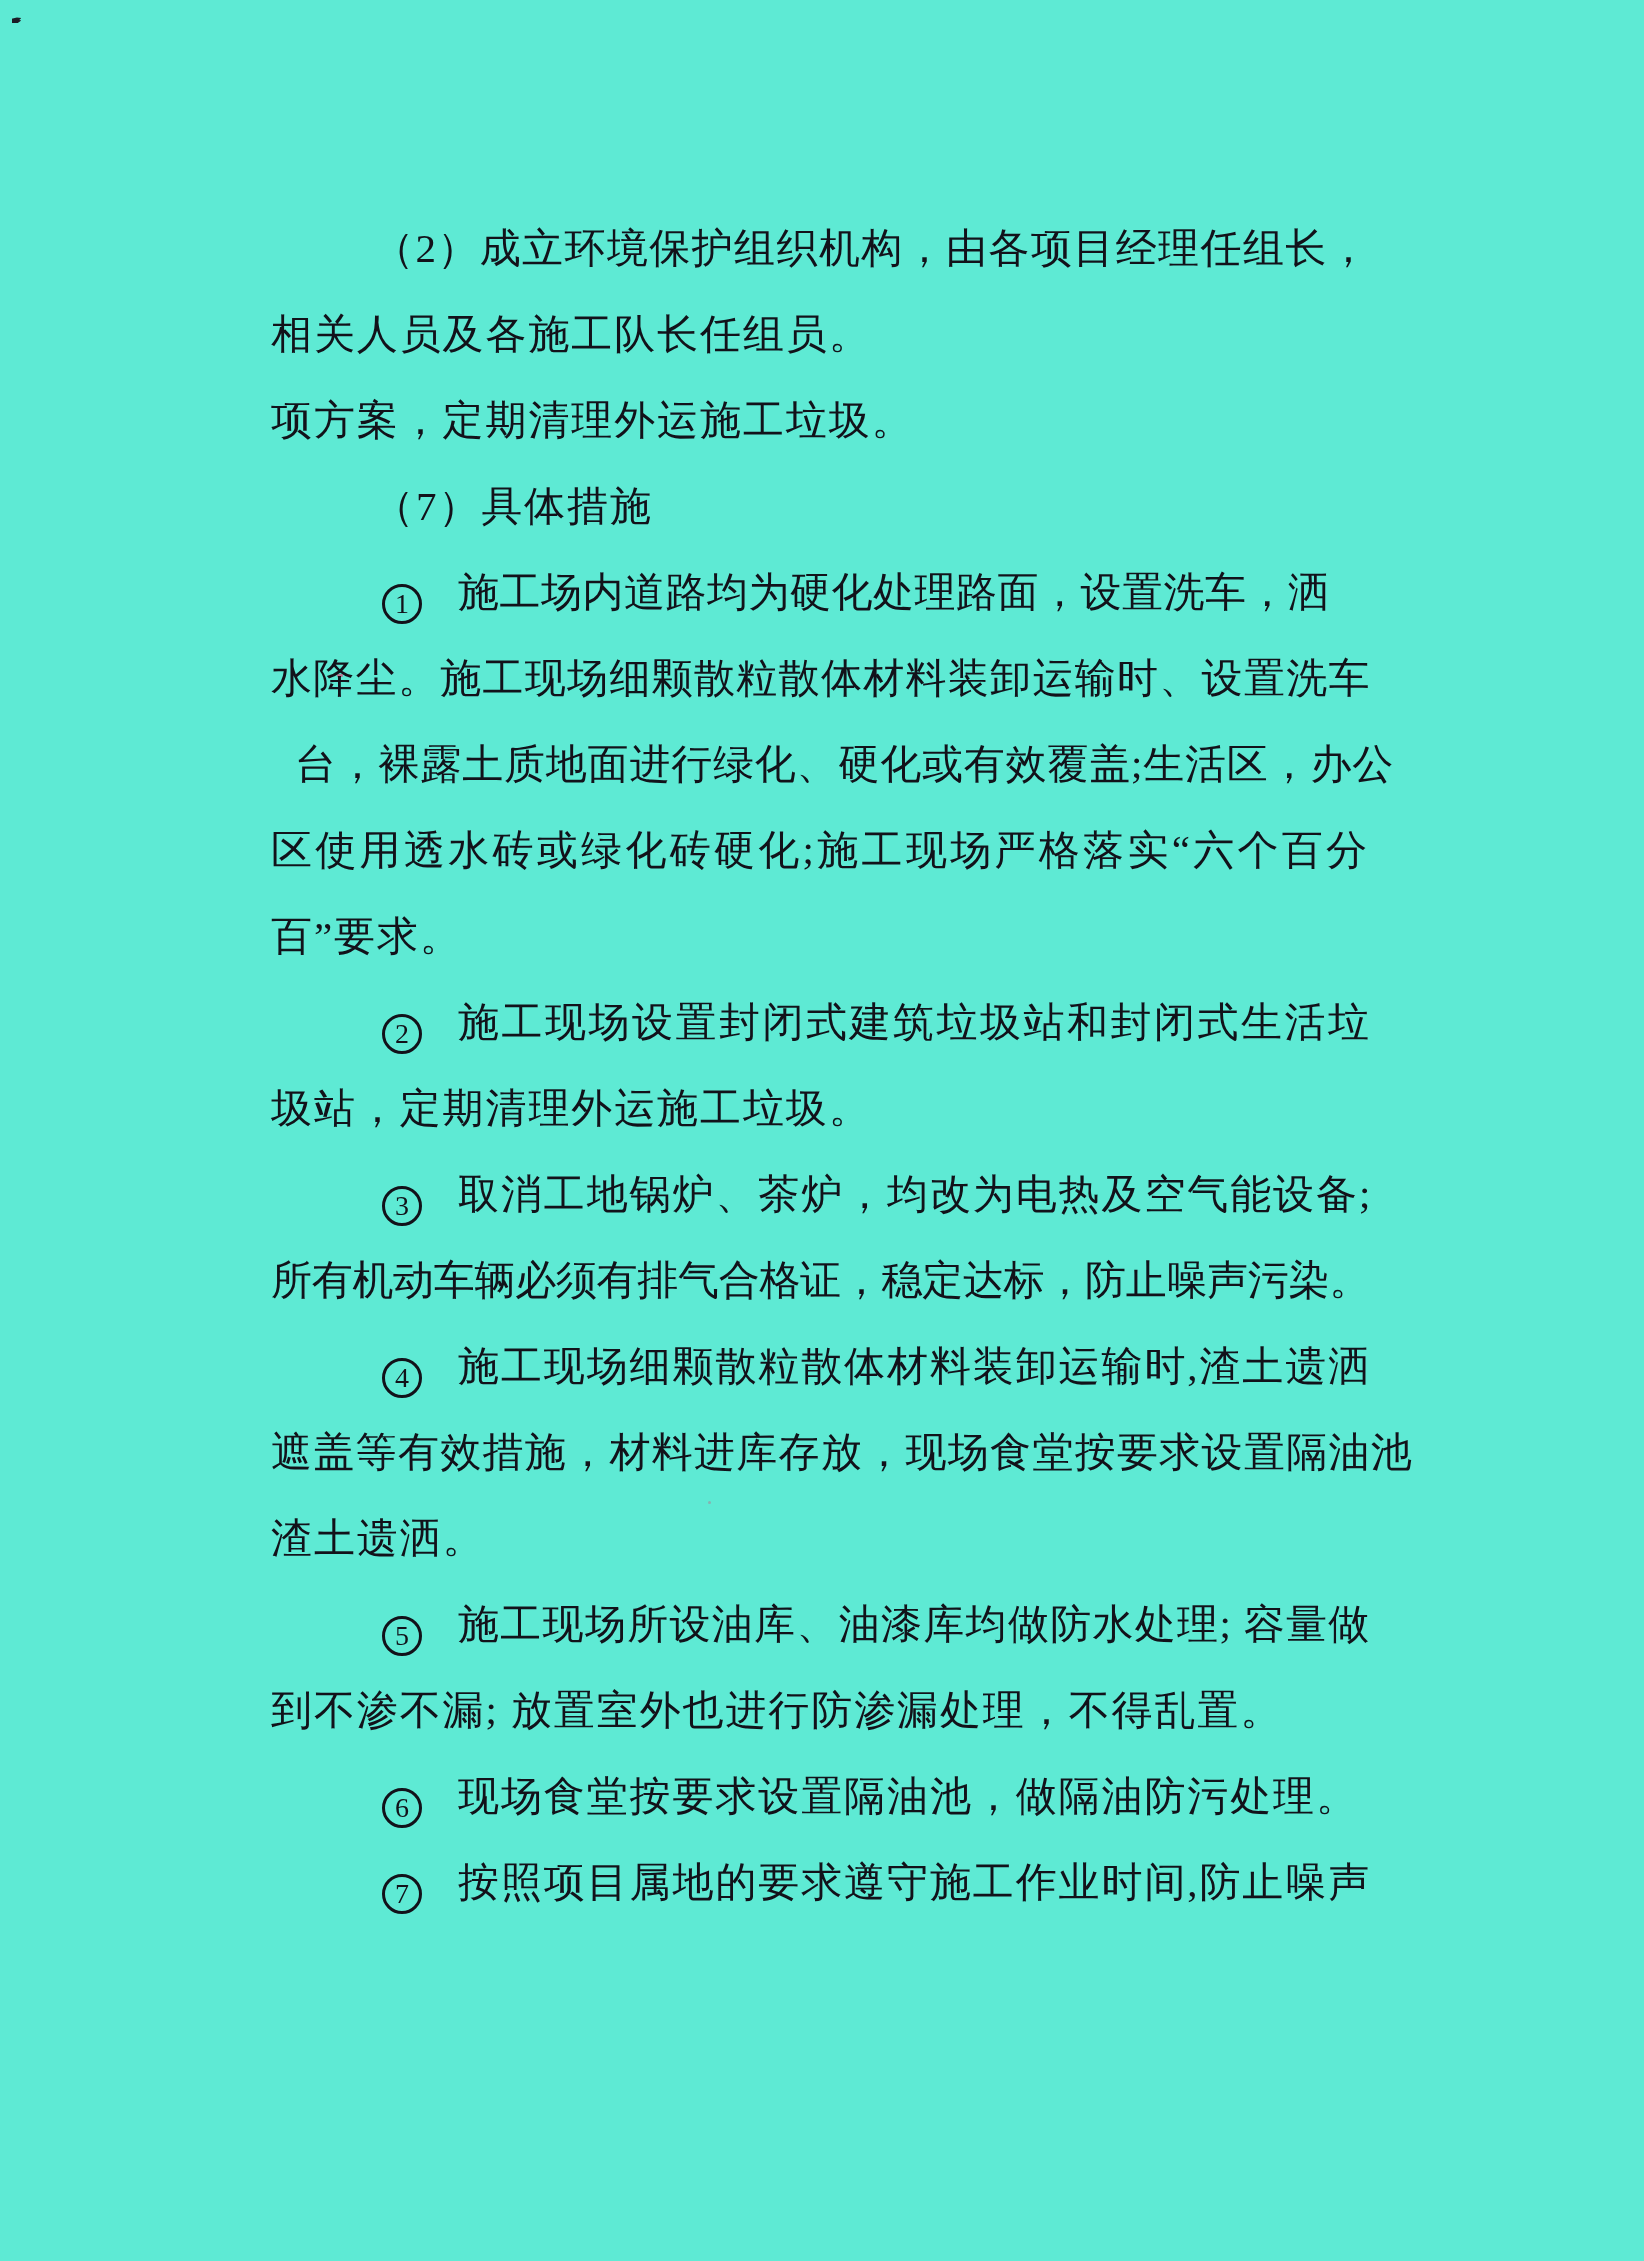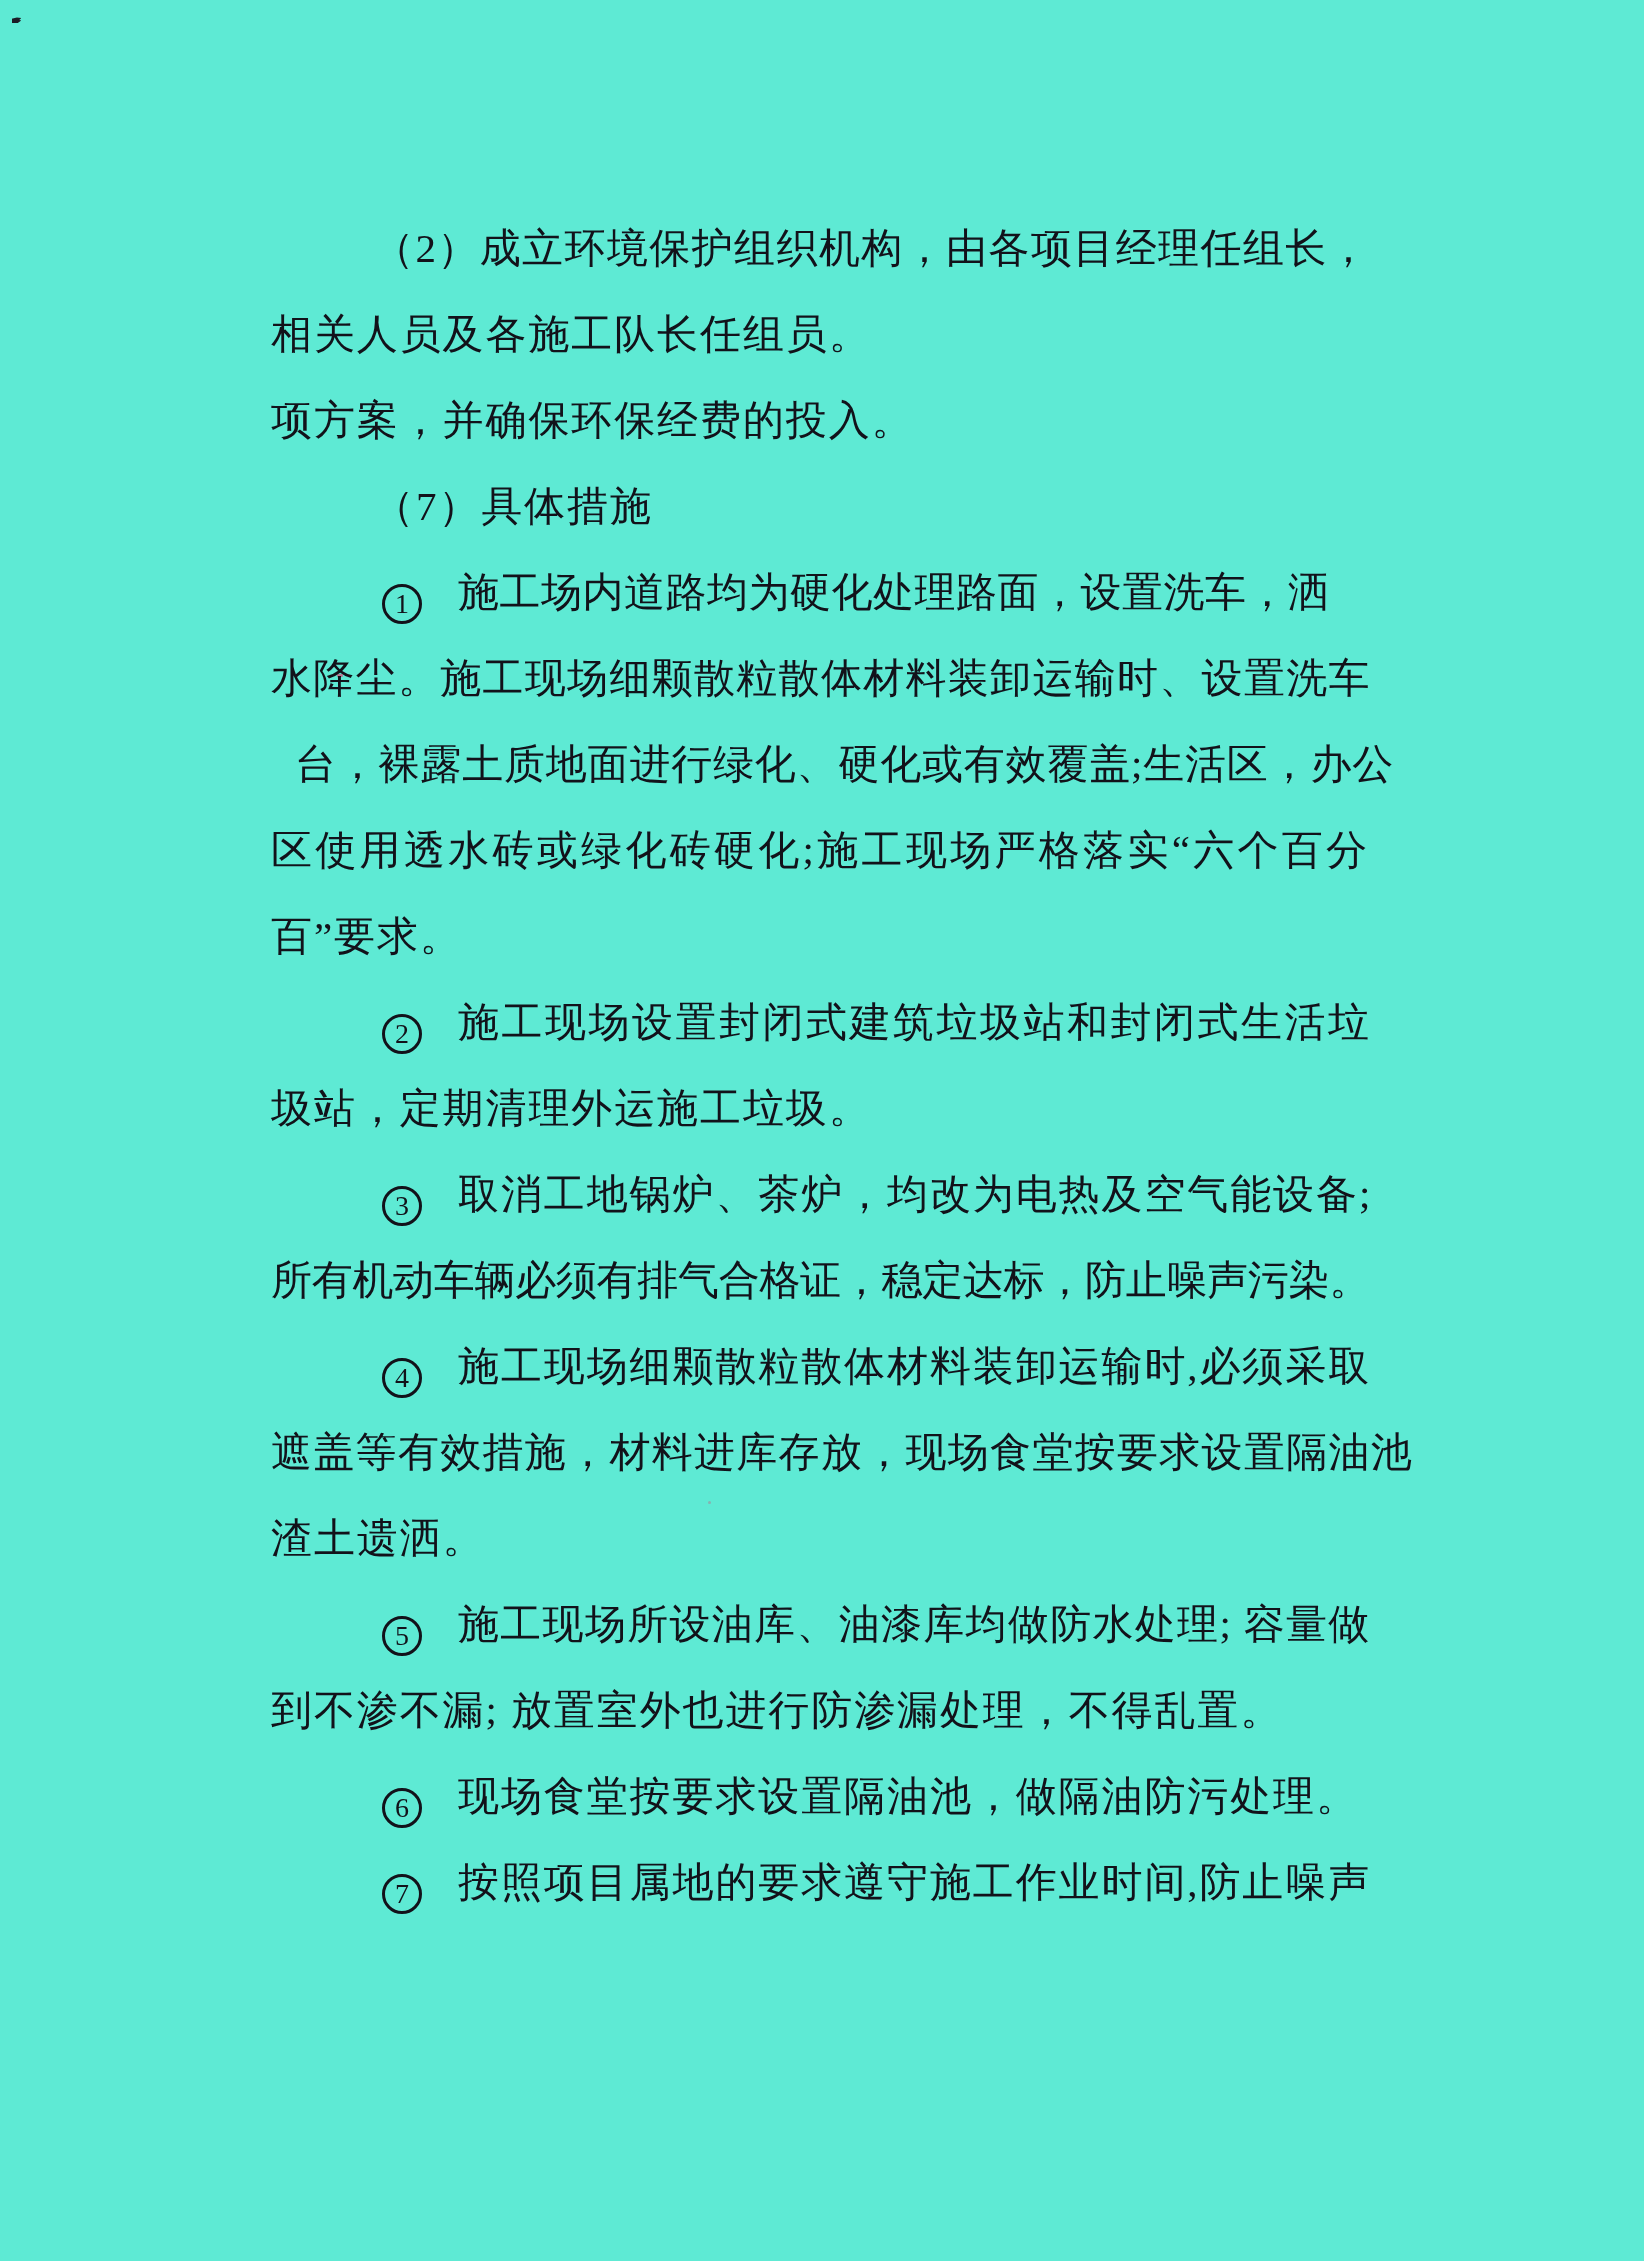"项方案，并确保环保经费的投入。" span.txt { text: 并确保环保经费的投入 -> 定期清理外运施工垃圾 }
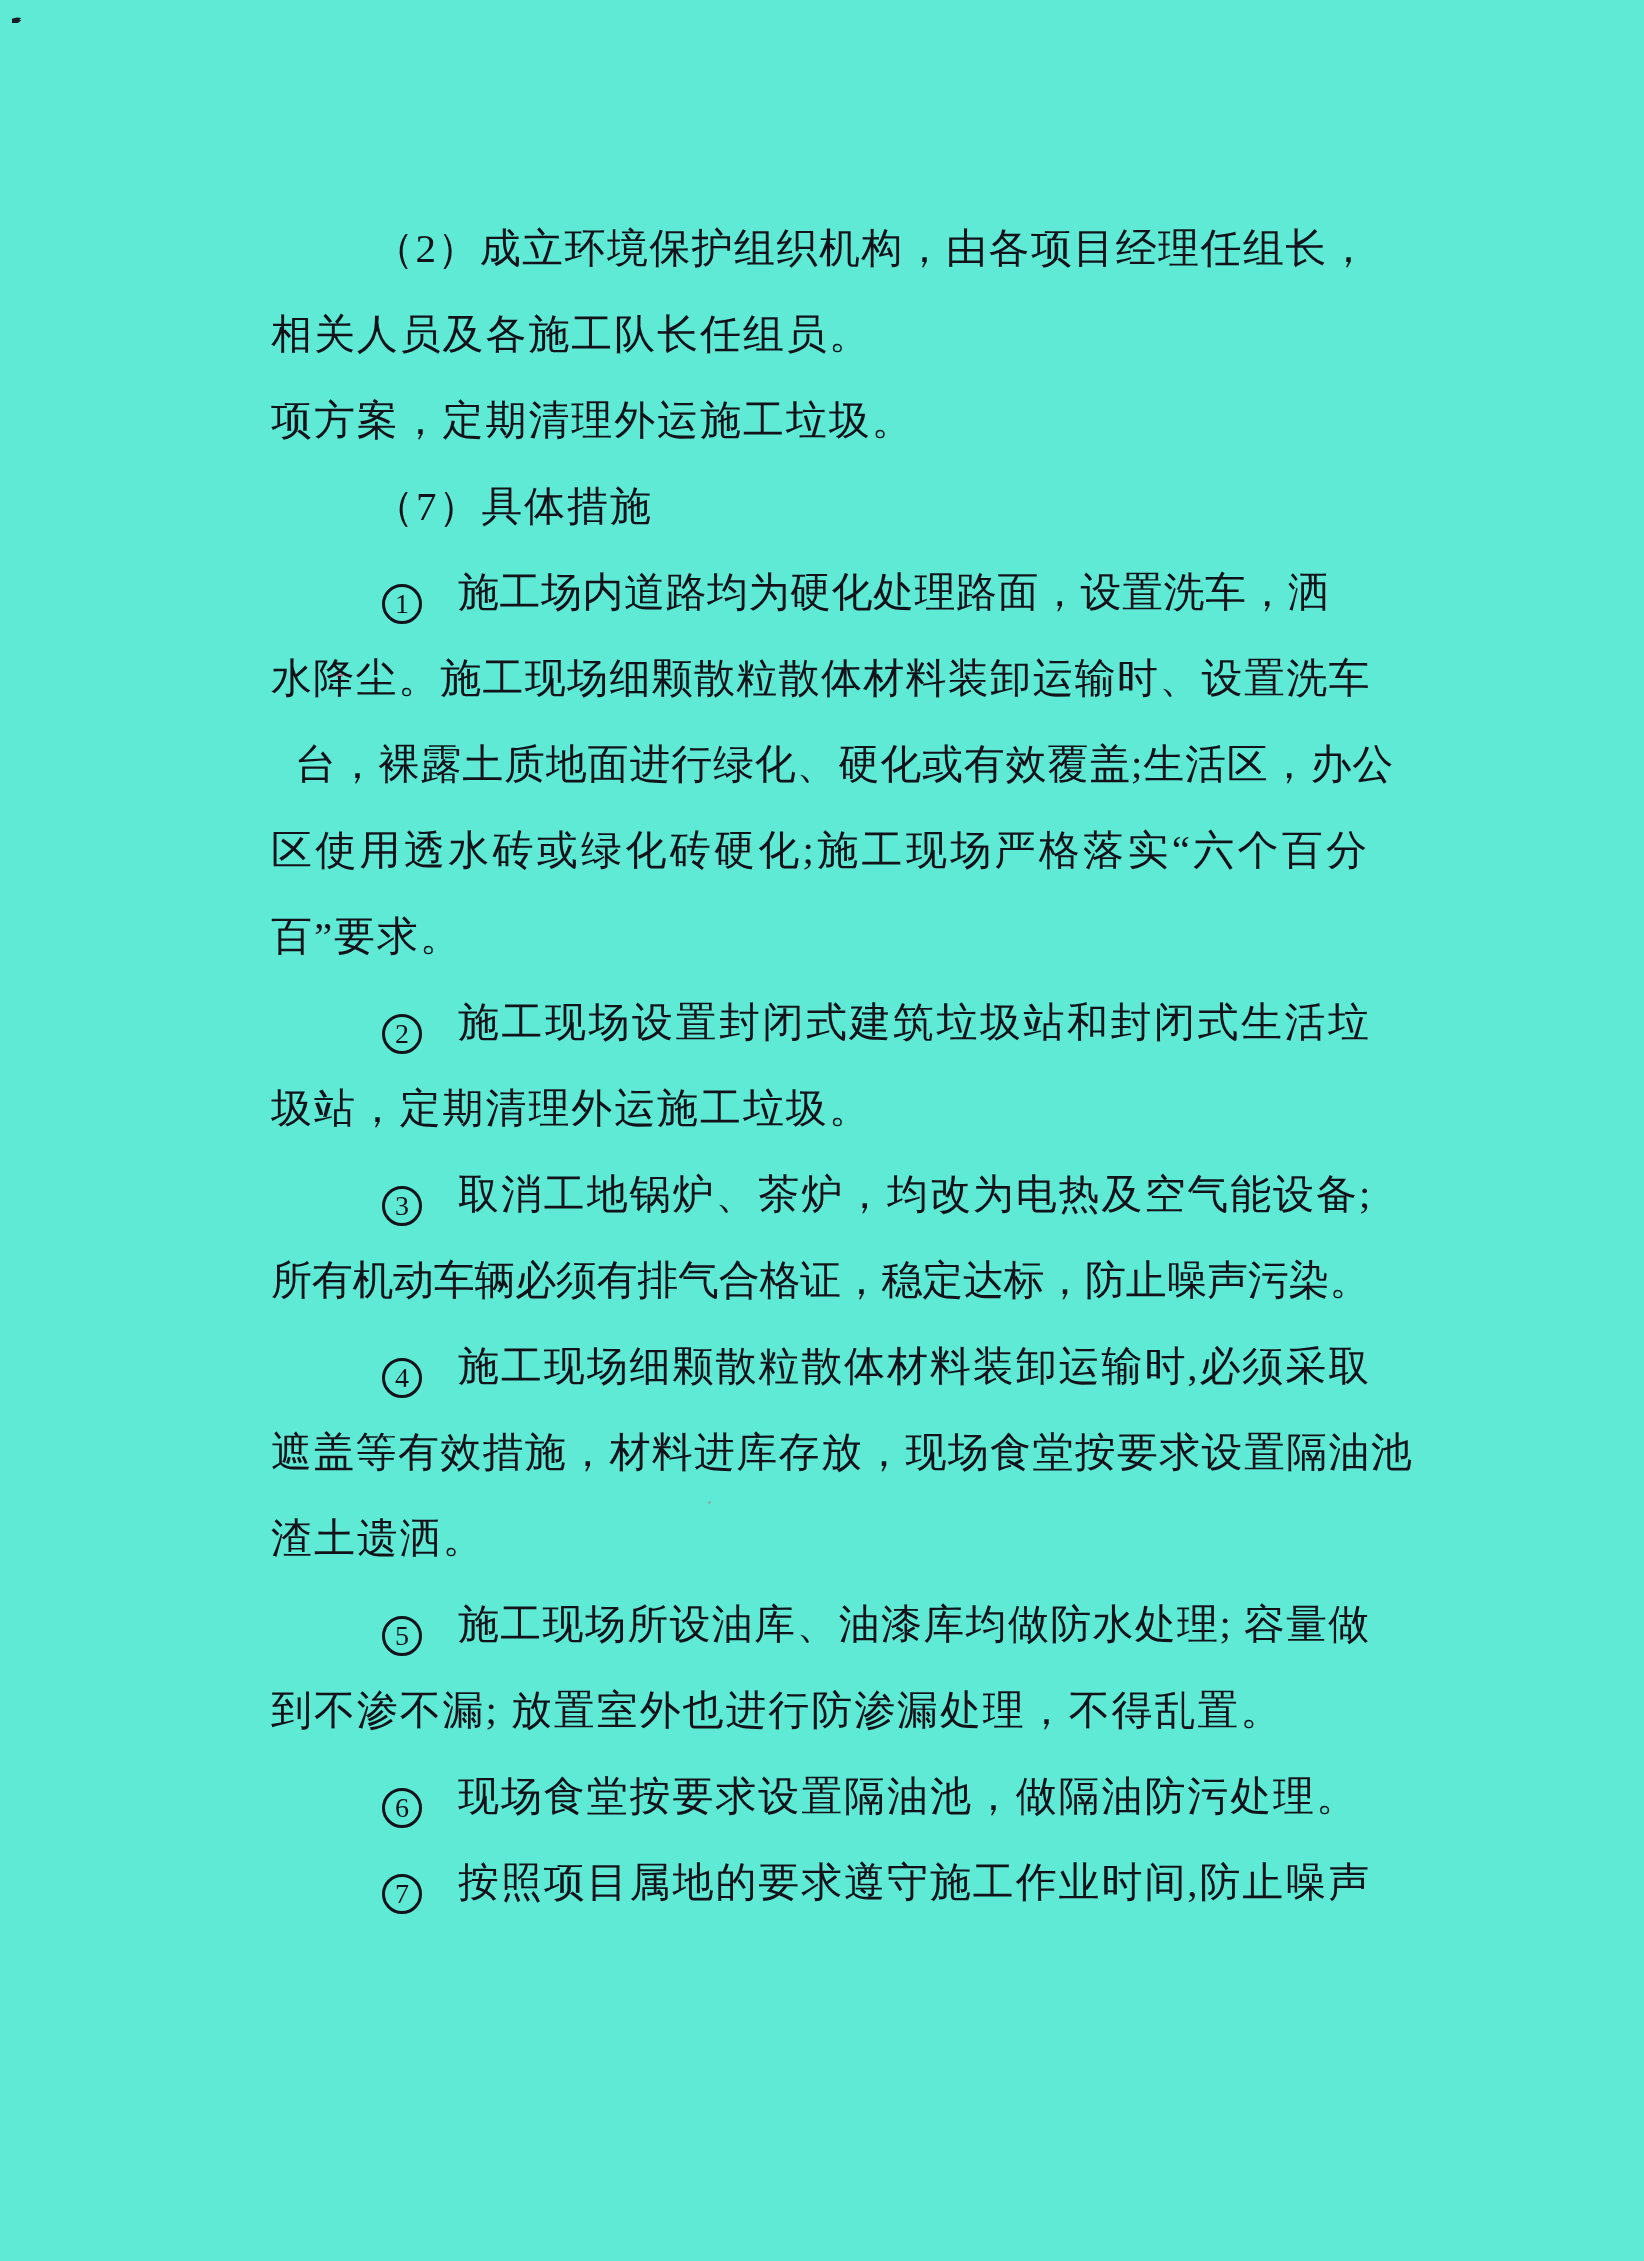"施工现场细颗散粒散体材料装卸运输时,必须采取" span.txt { text: ,必须采取 -> ,渣土遗洒 }
